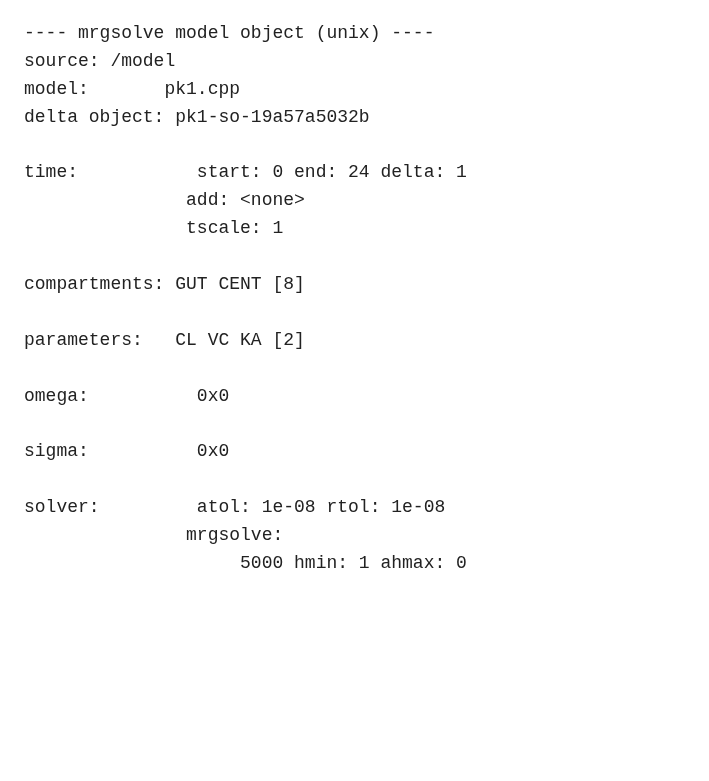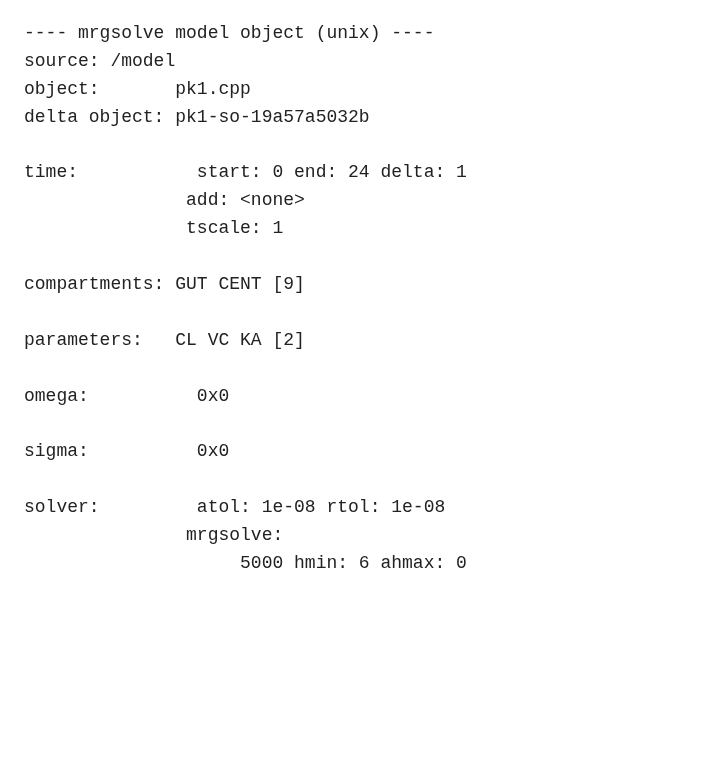"object: pk1.cpp" span { text: object -> model }
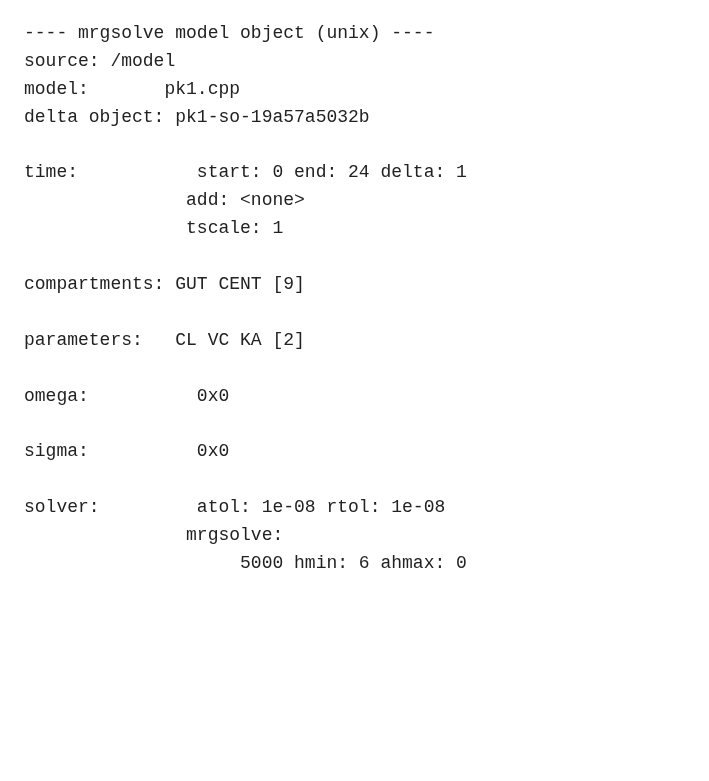"compartments: GUT CENT [9]" span { text: 9 -> 8 }
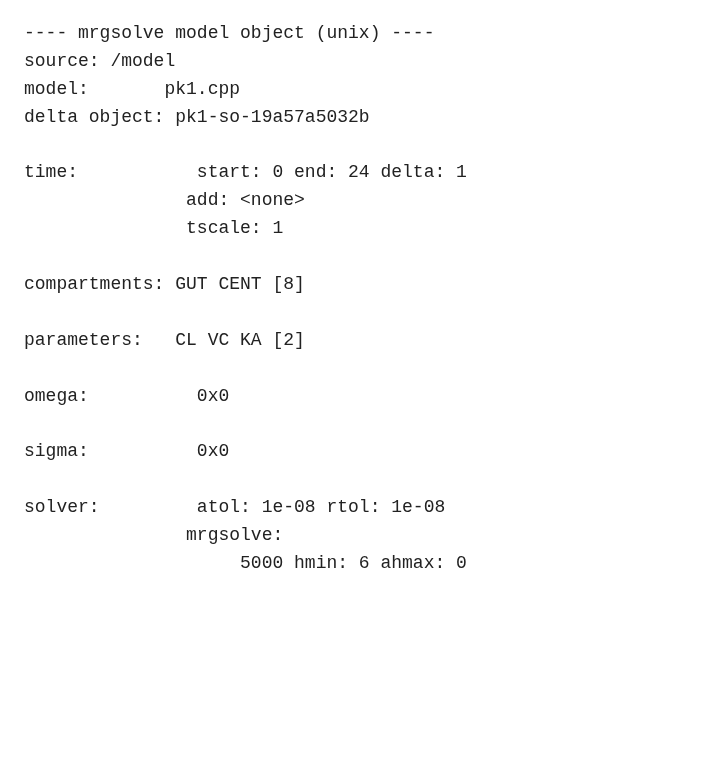"5000 hmin: 6 ahmax: 0" span { text: 6 -> 1 }
